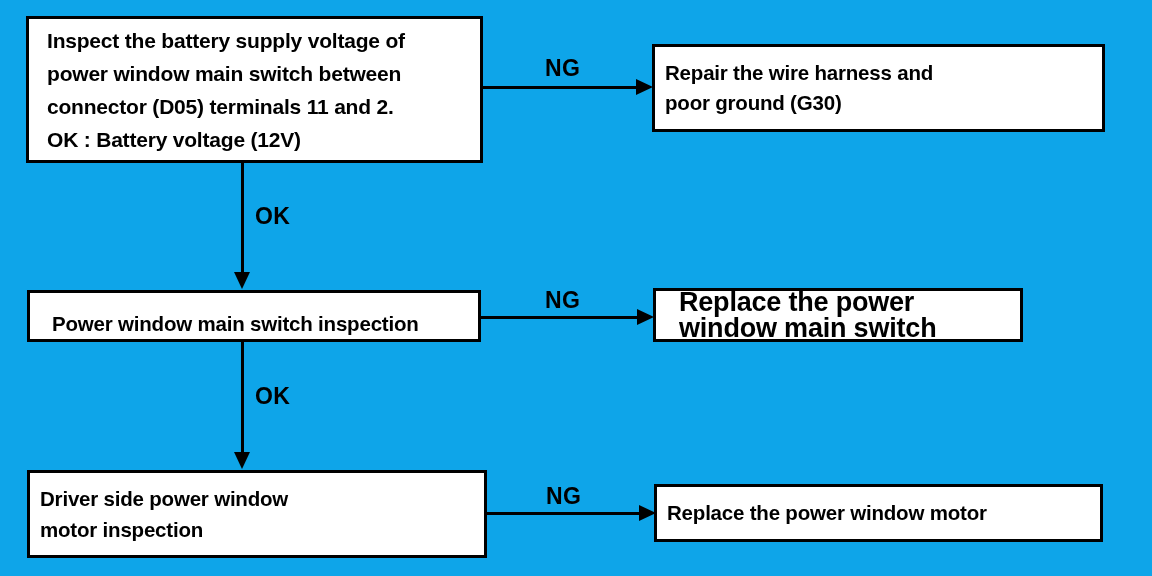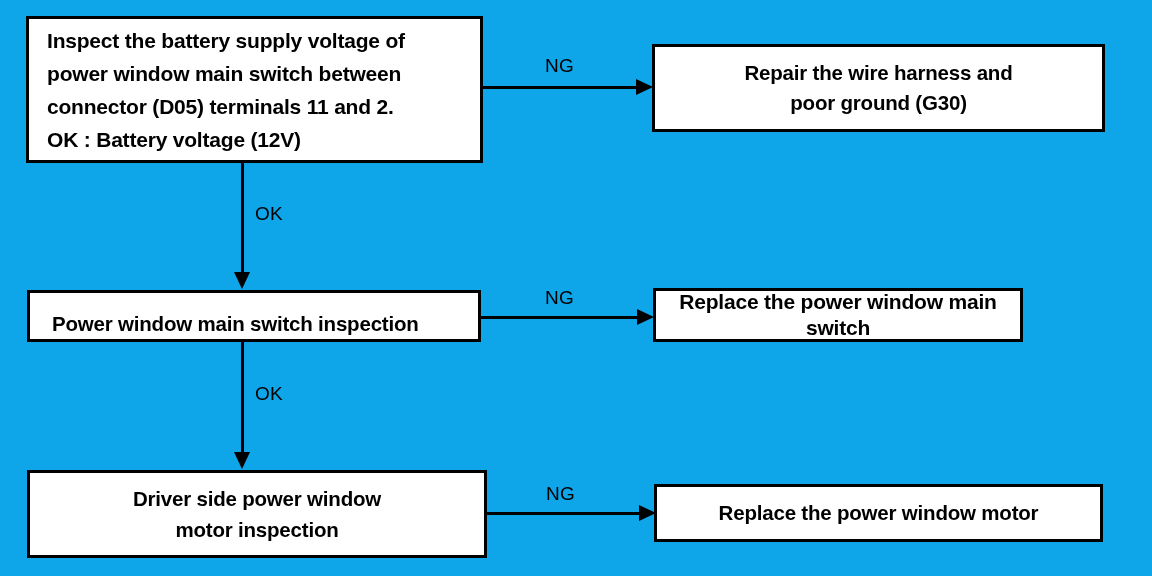"NG" .edge-label { font-size: 19px -> 23px; font-weight: normal -> bold }
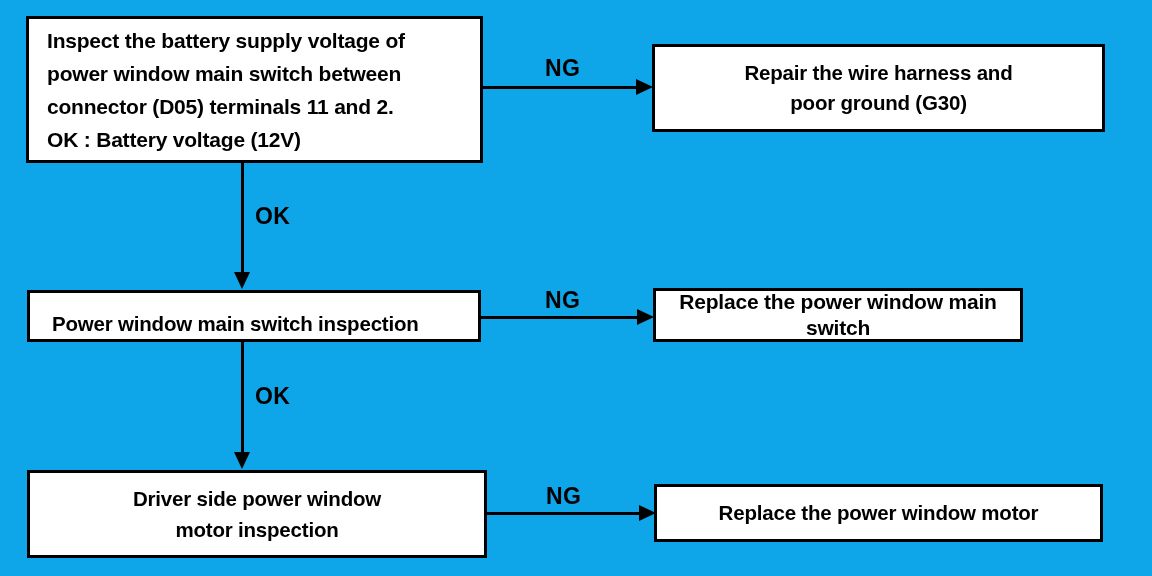"Repair the wire harness and" .node.align-center .node-text { text-align: center -> left }
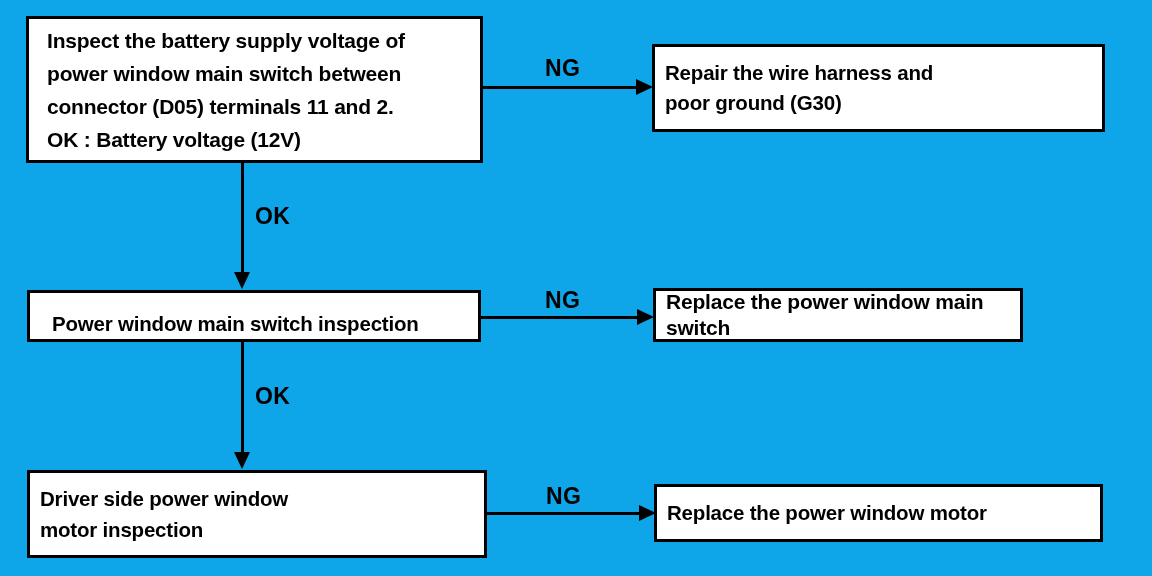"Replace the power window main" #node-replace-main-switch { font-size: 21px -> 27px; padding: 2px 10px -> 2px 23px }
